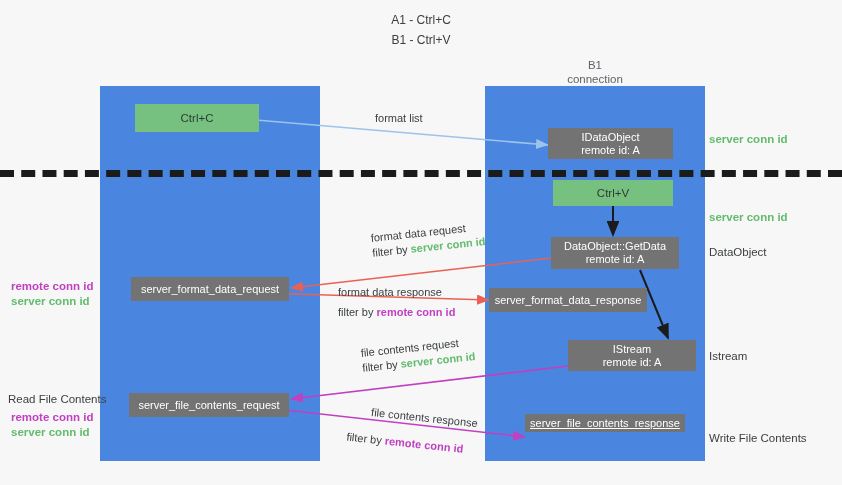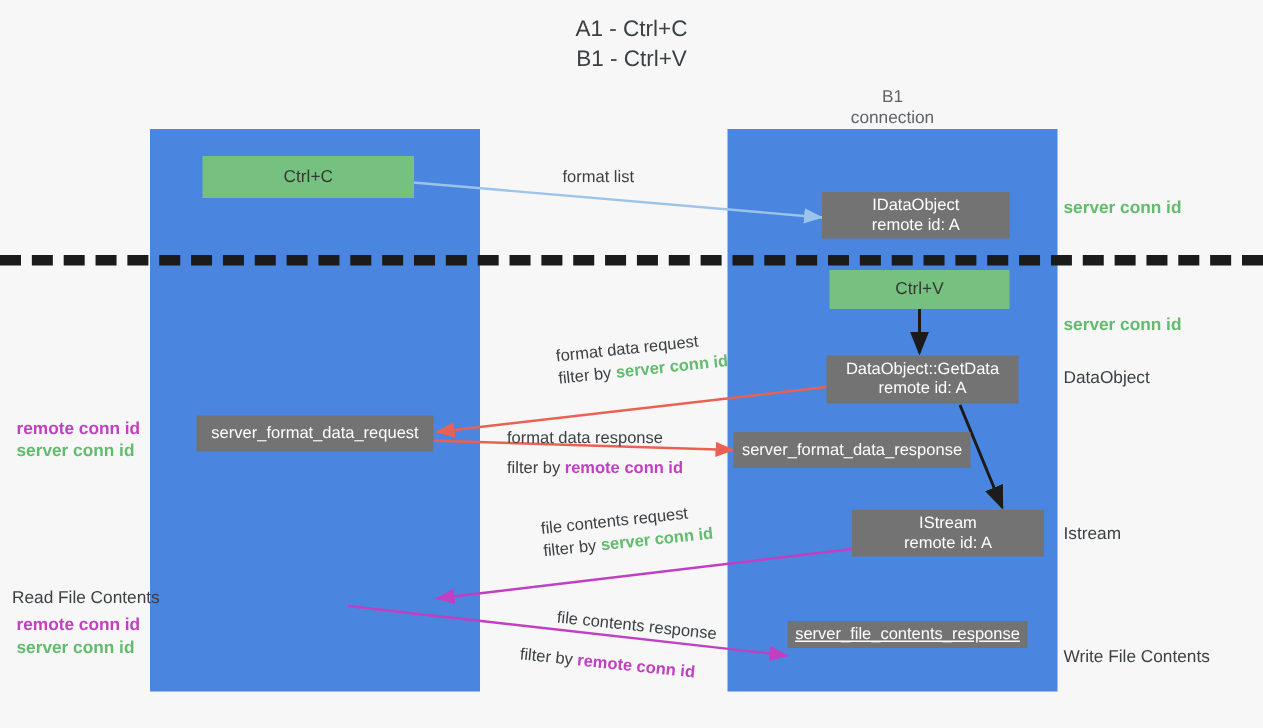"A1 - Ctrl+C" .title { font-size: 15px -> 12px }
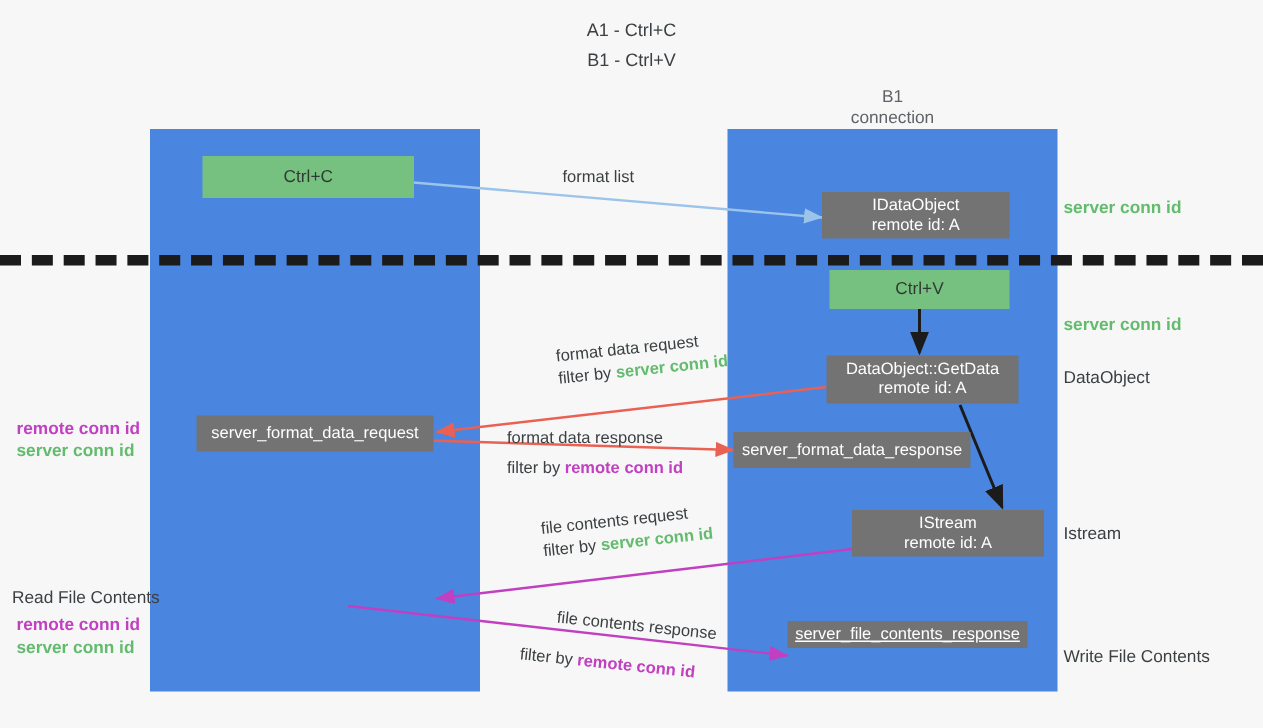"Ctrl+C" div.abs { width: 141px -> 124px }
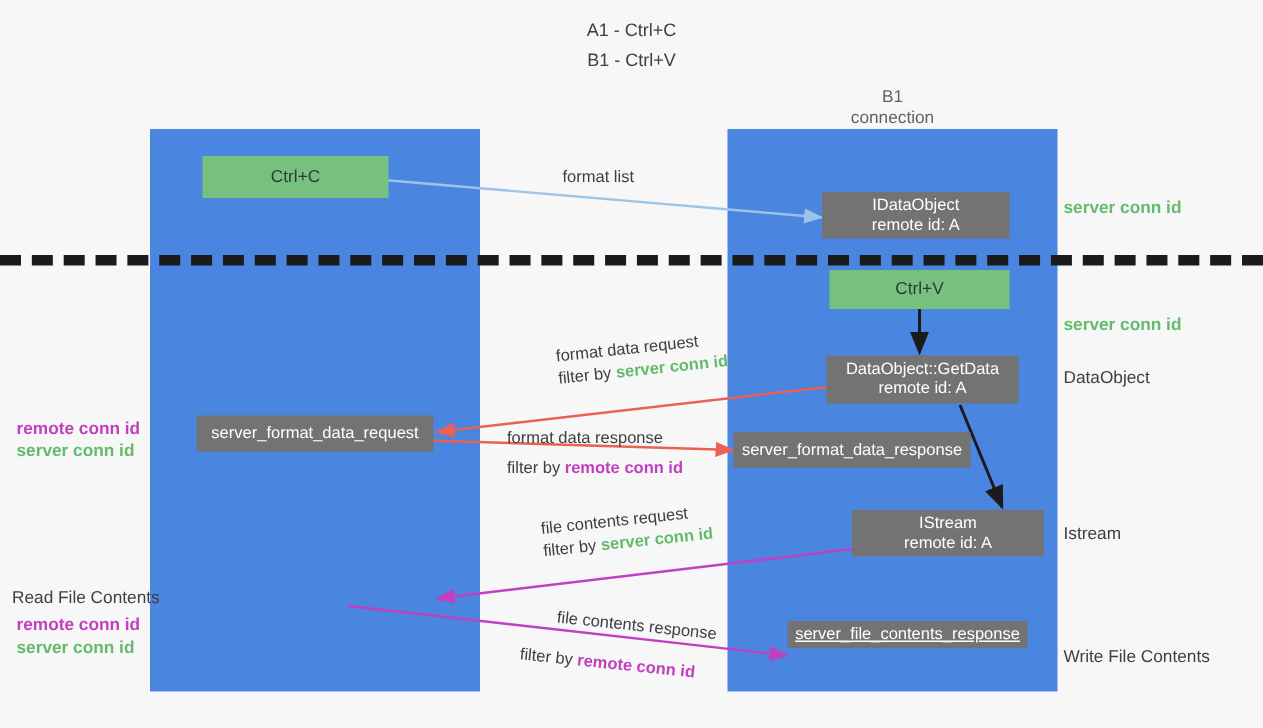"server_file_contents_request" div.abs { html: none -> <div>server_file_contents_request</div> }
